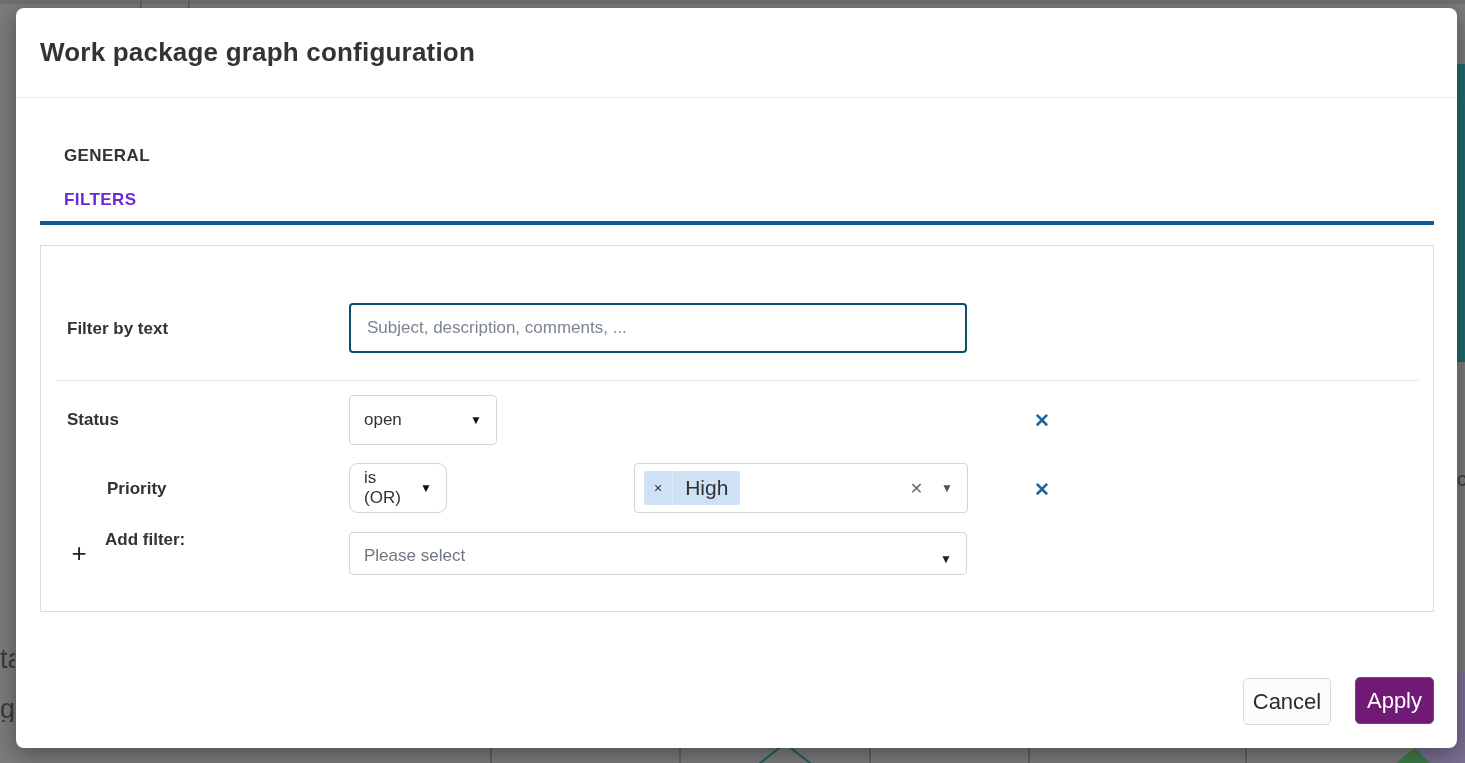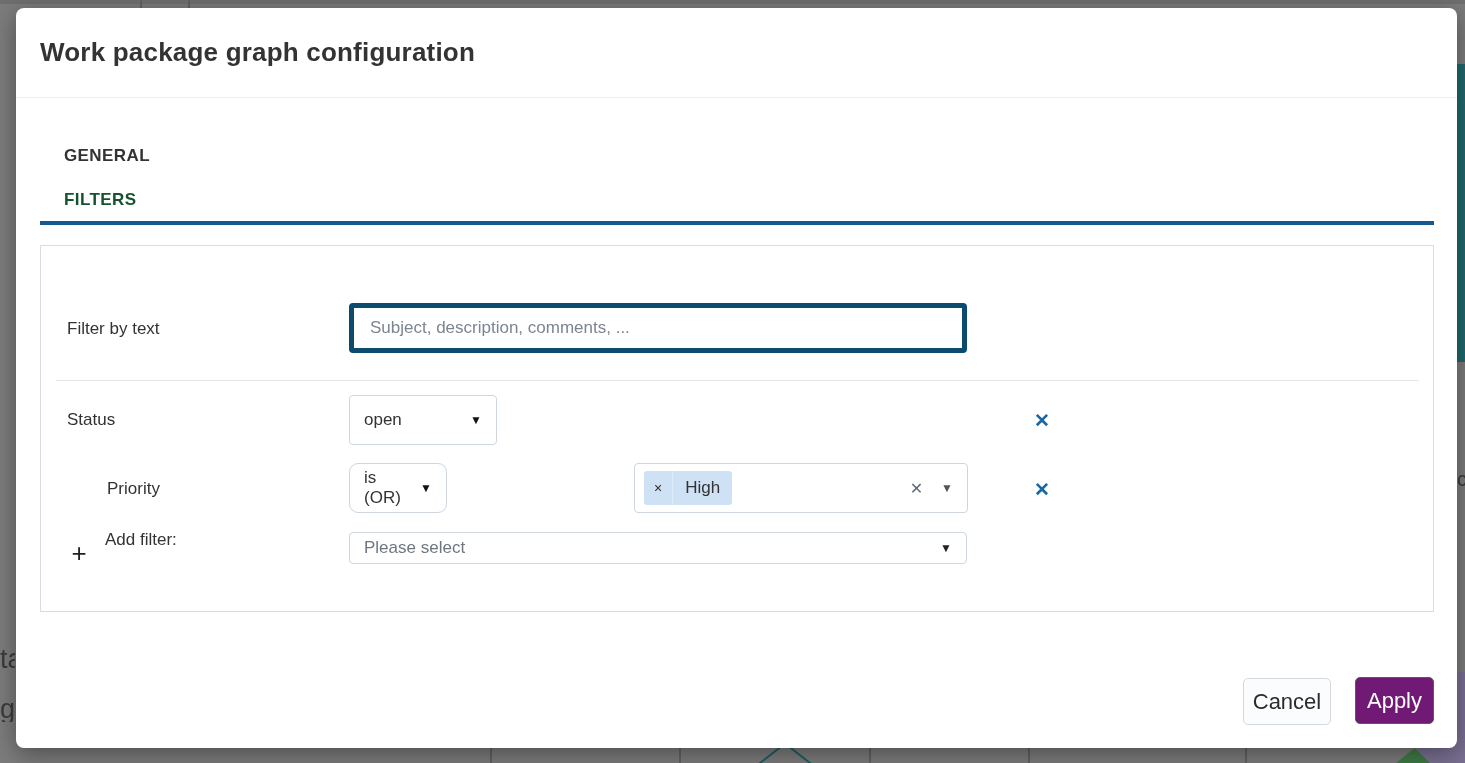"FILTERS" .tab.active { color: #14532d -> #6d28d9 }
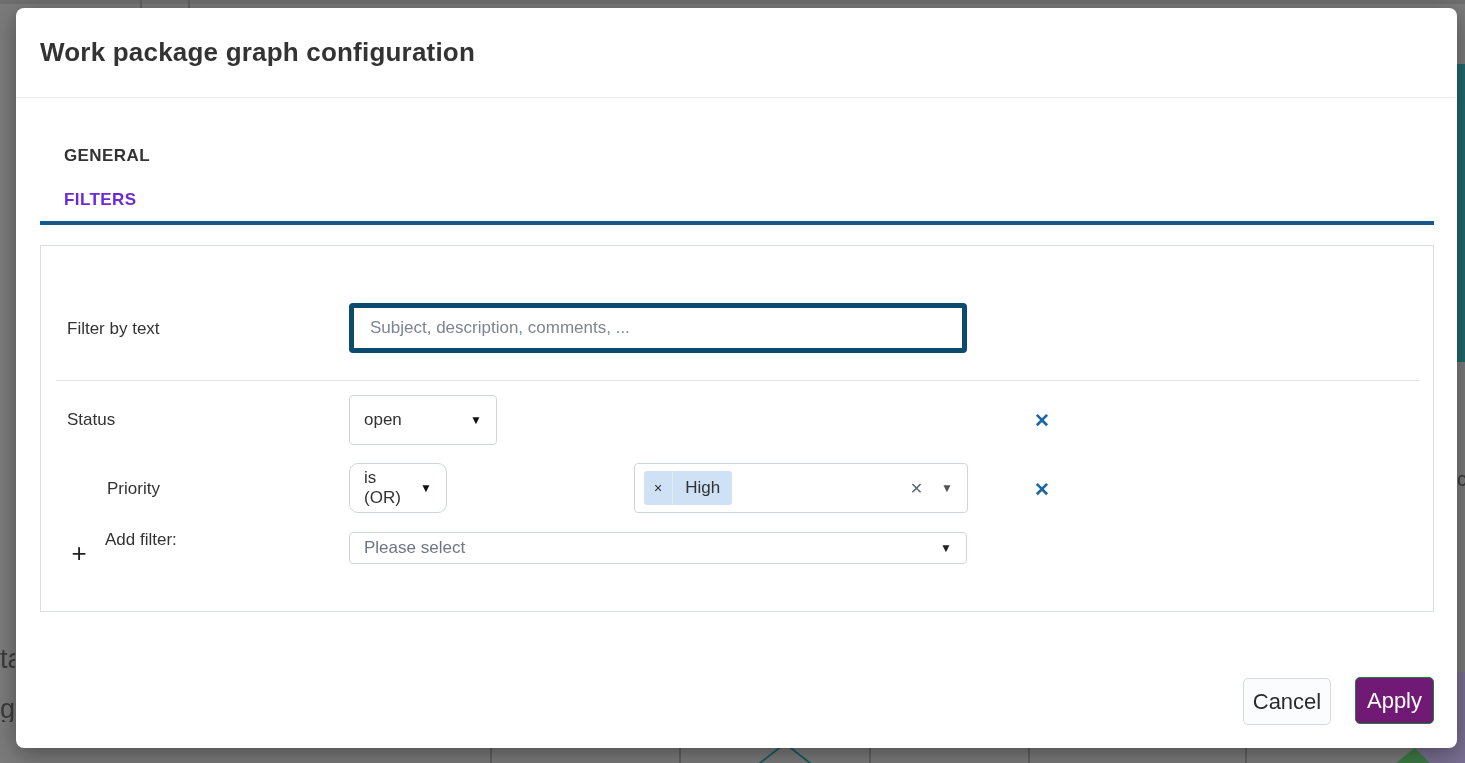"Filter by text" .row-label { font-weight: 400 -> 700 }
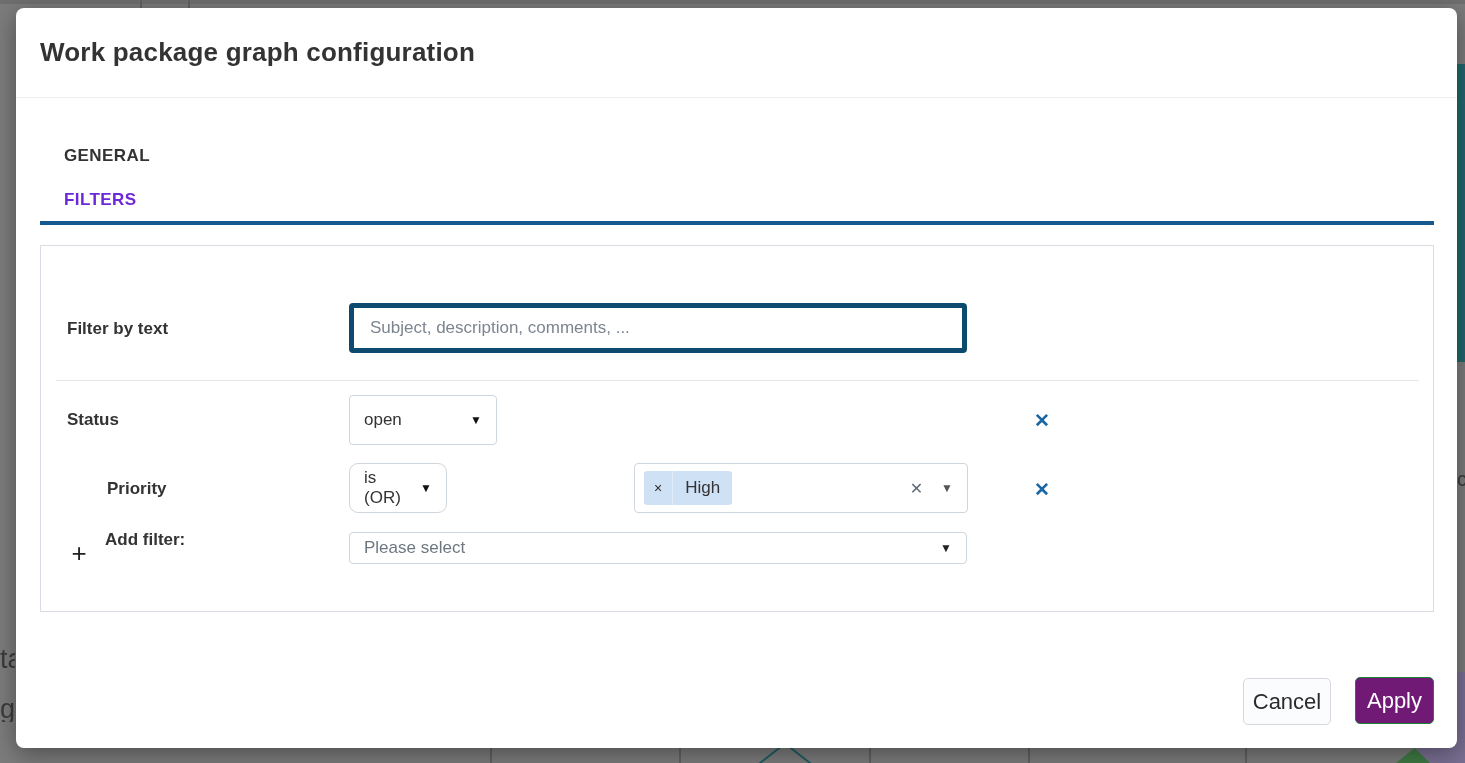"Subject, description, comments, ..." .text-input { border: 5px solid #0c4a6e -> 2px solid #0c4a6e }
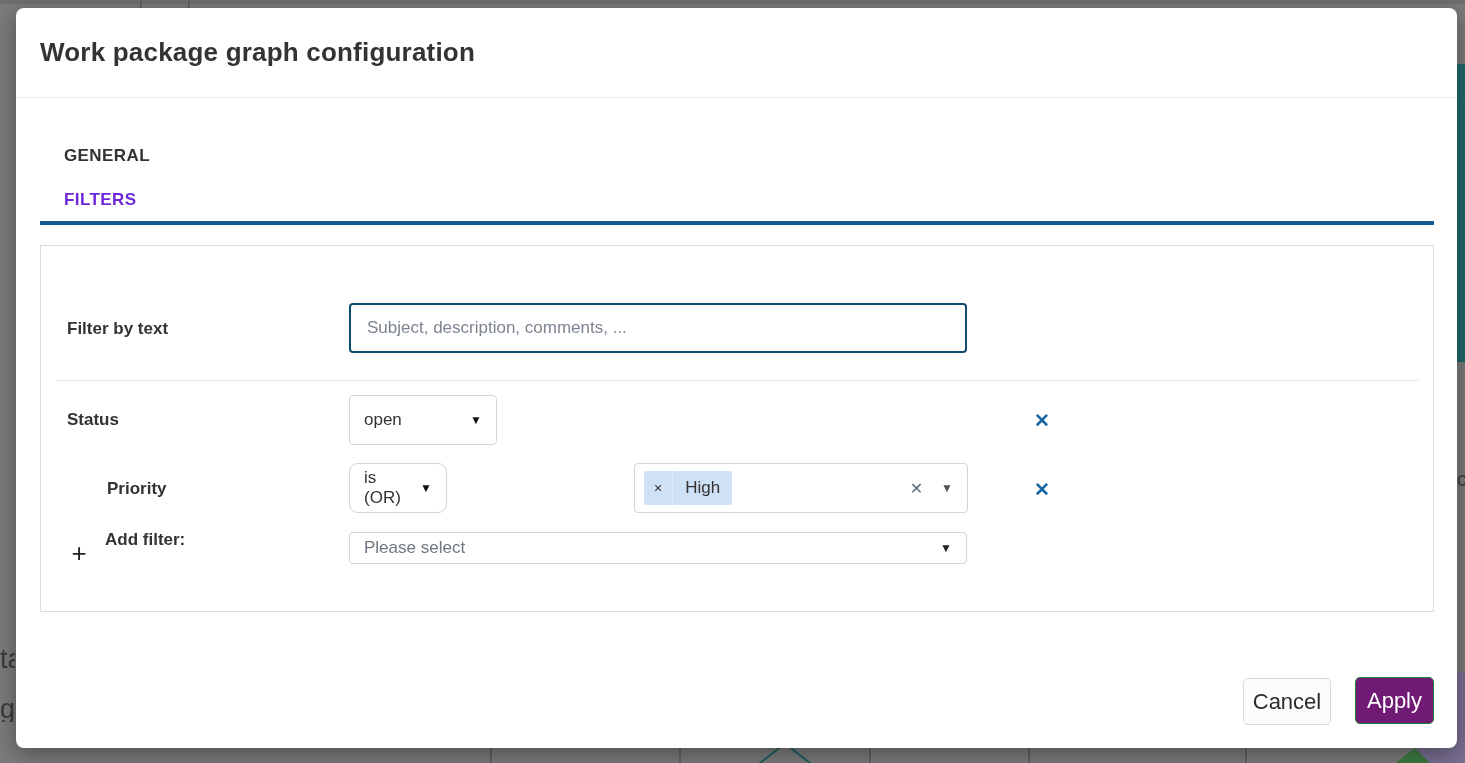"High" .chip-text { font-size: 17px -> 21px }
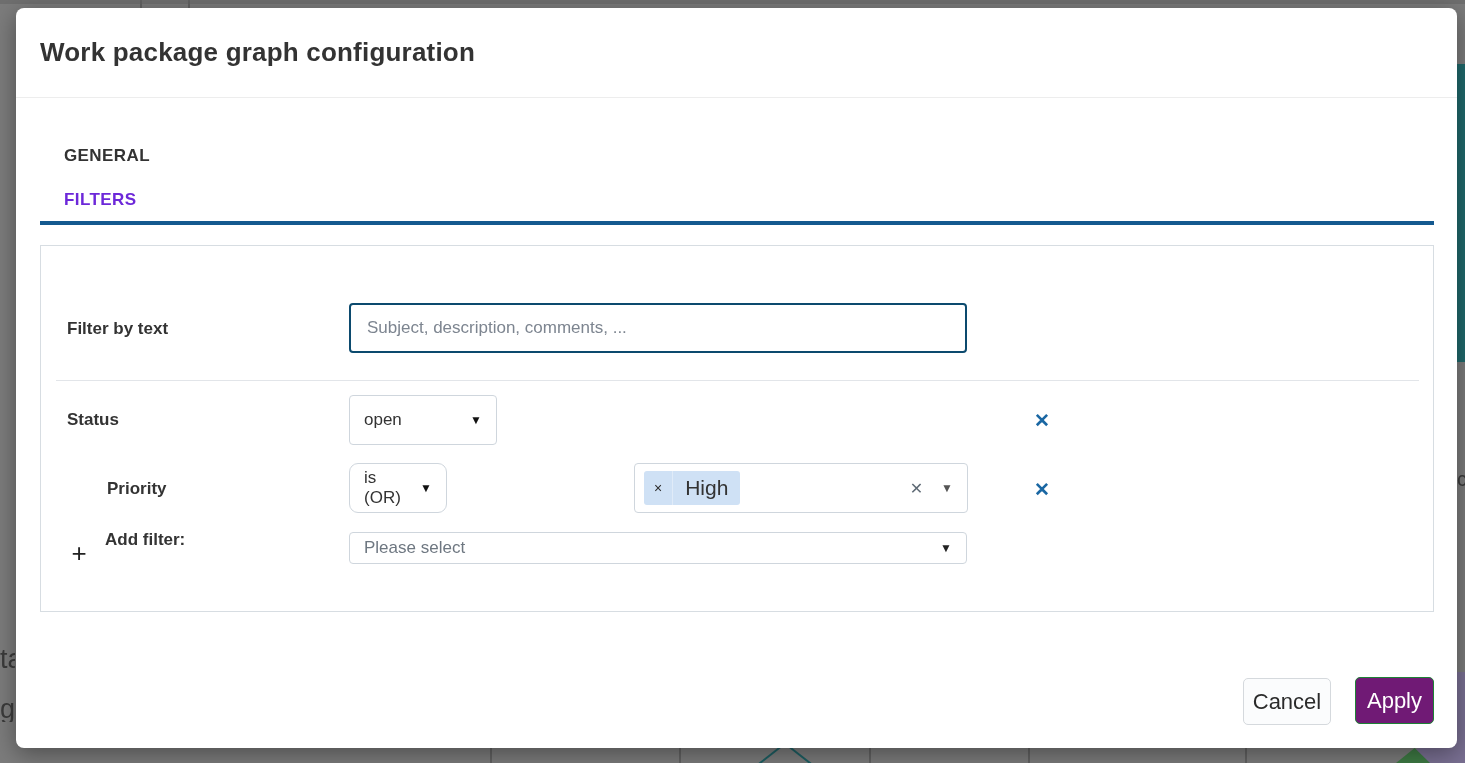"Please select" .sel-addfilter { align-items: none -> flex-end; height: 32px -> 43px }
